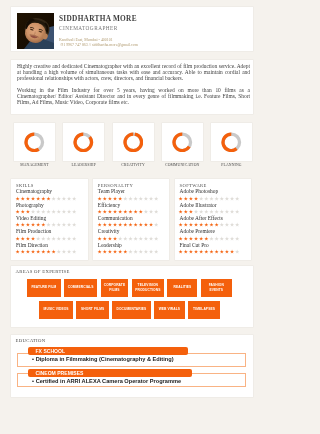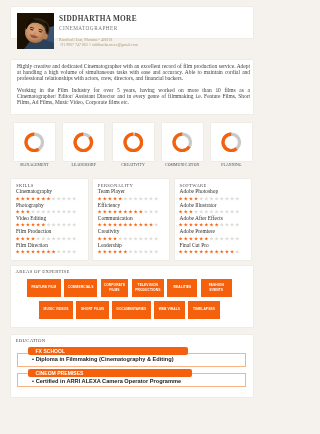"SIDDHARTHA MORE" #header { height: 31px -> 44px }
